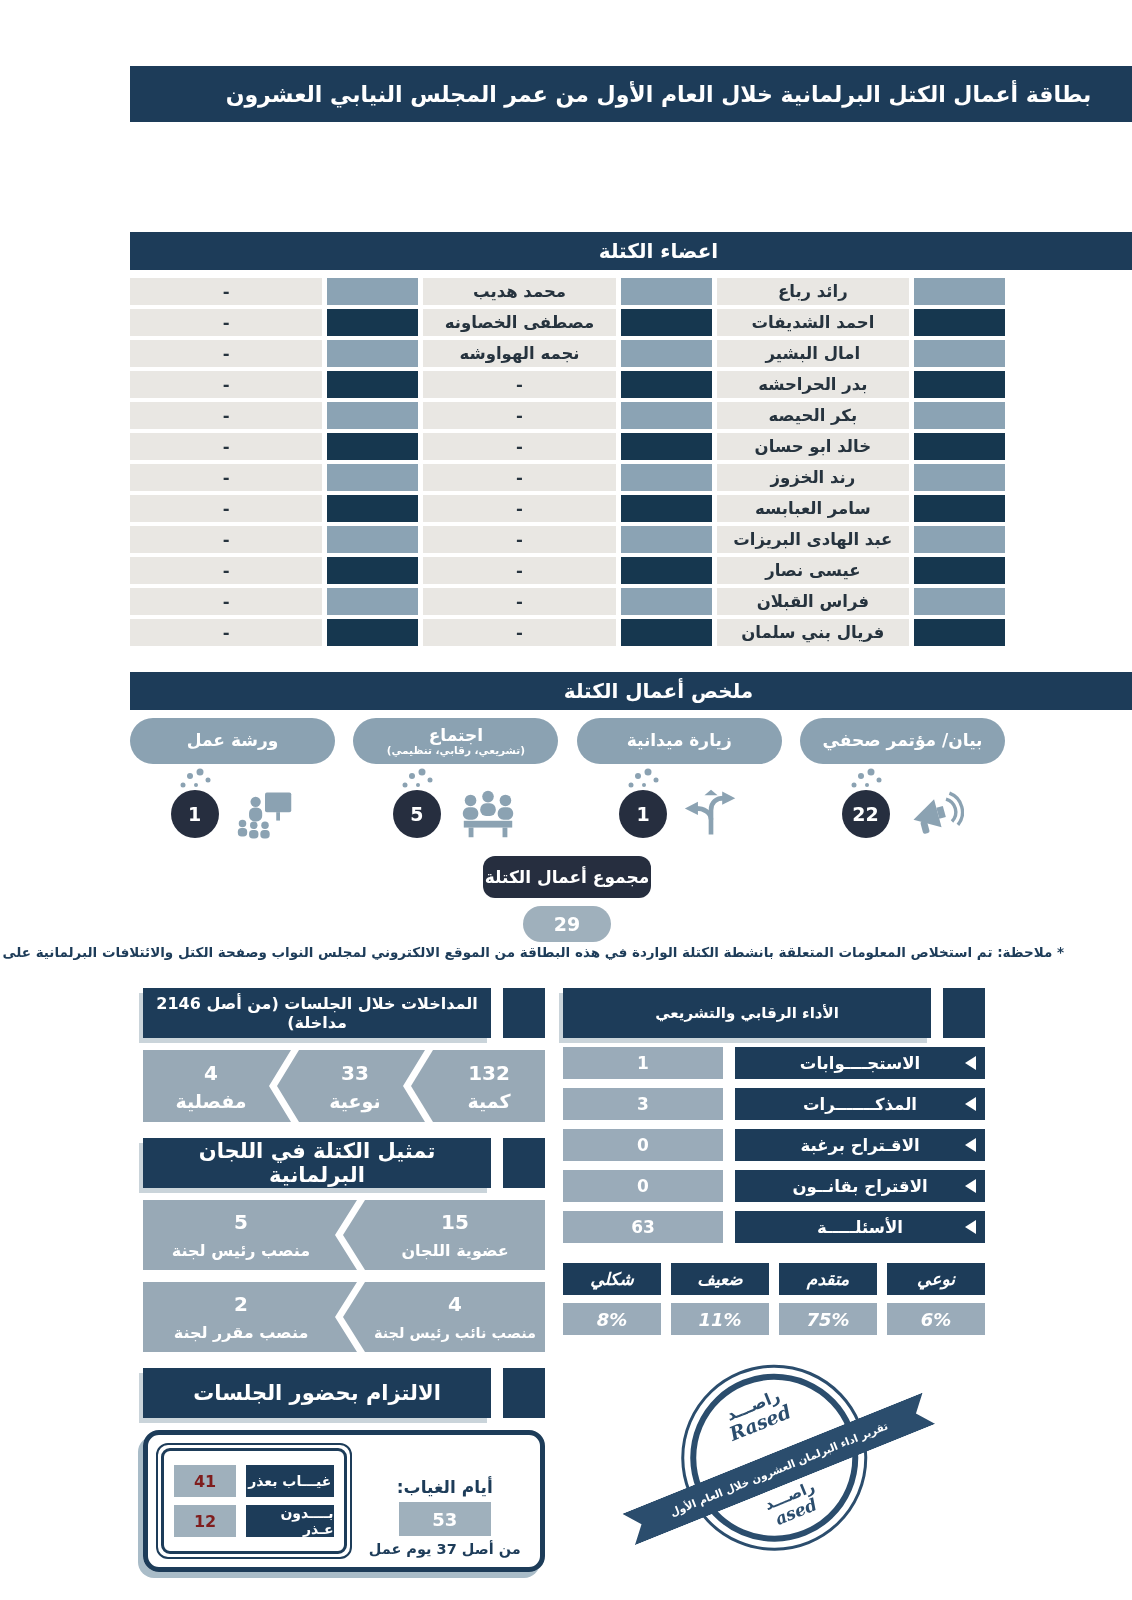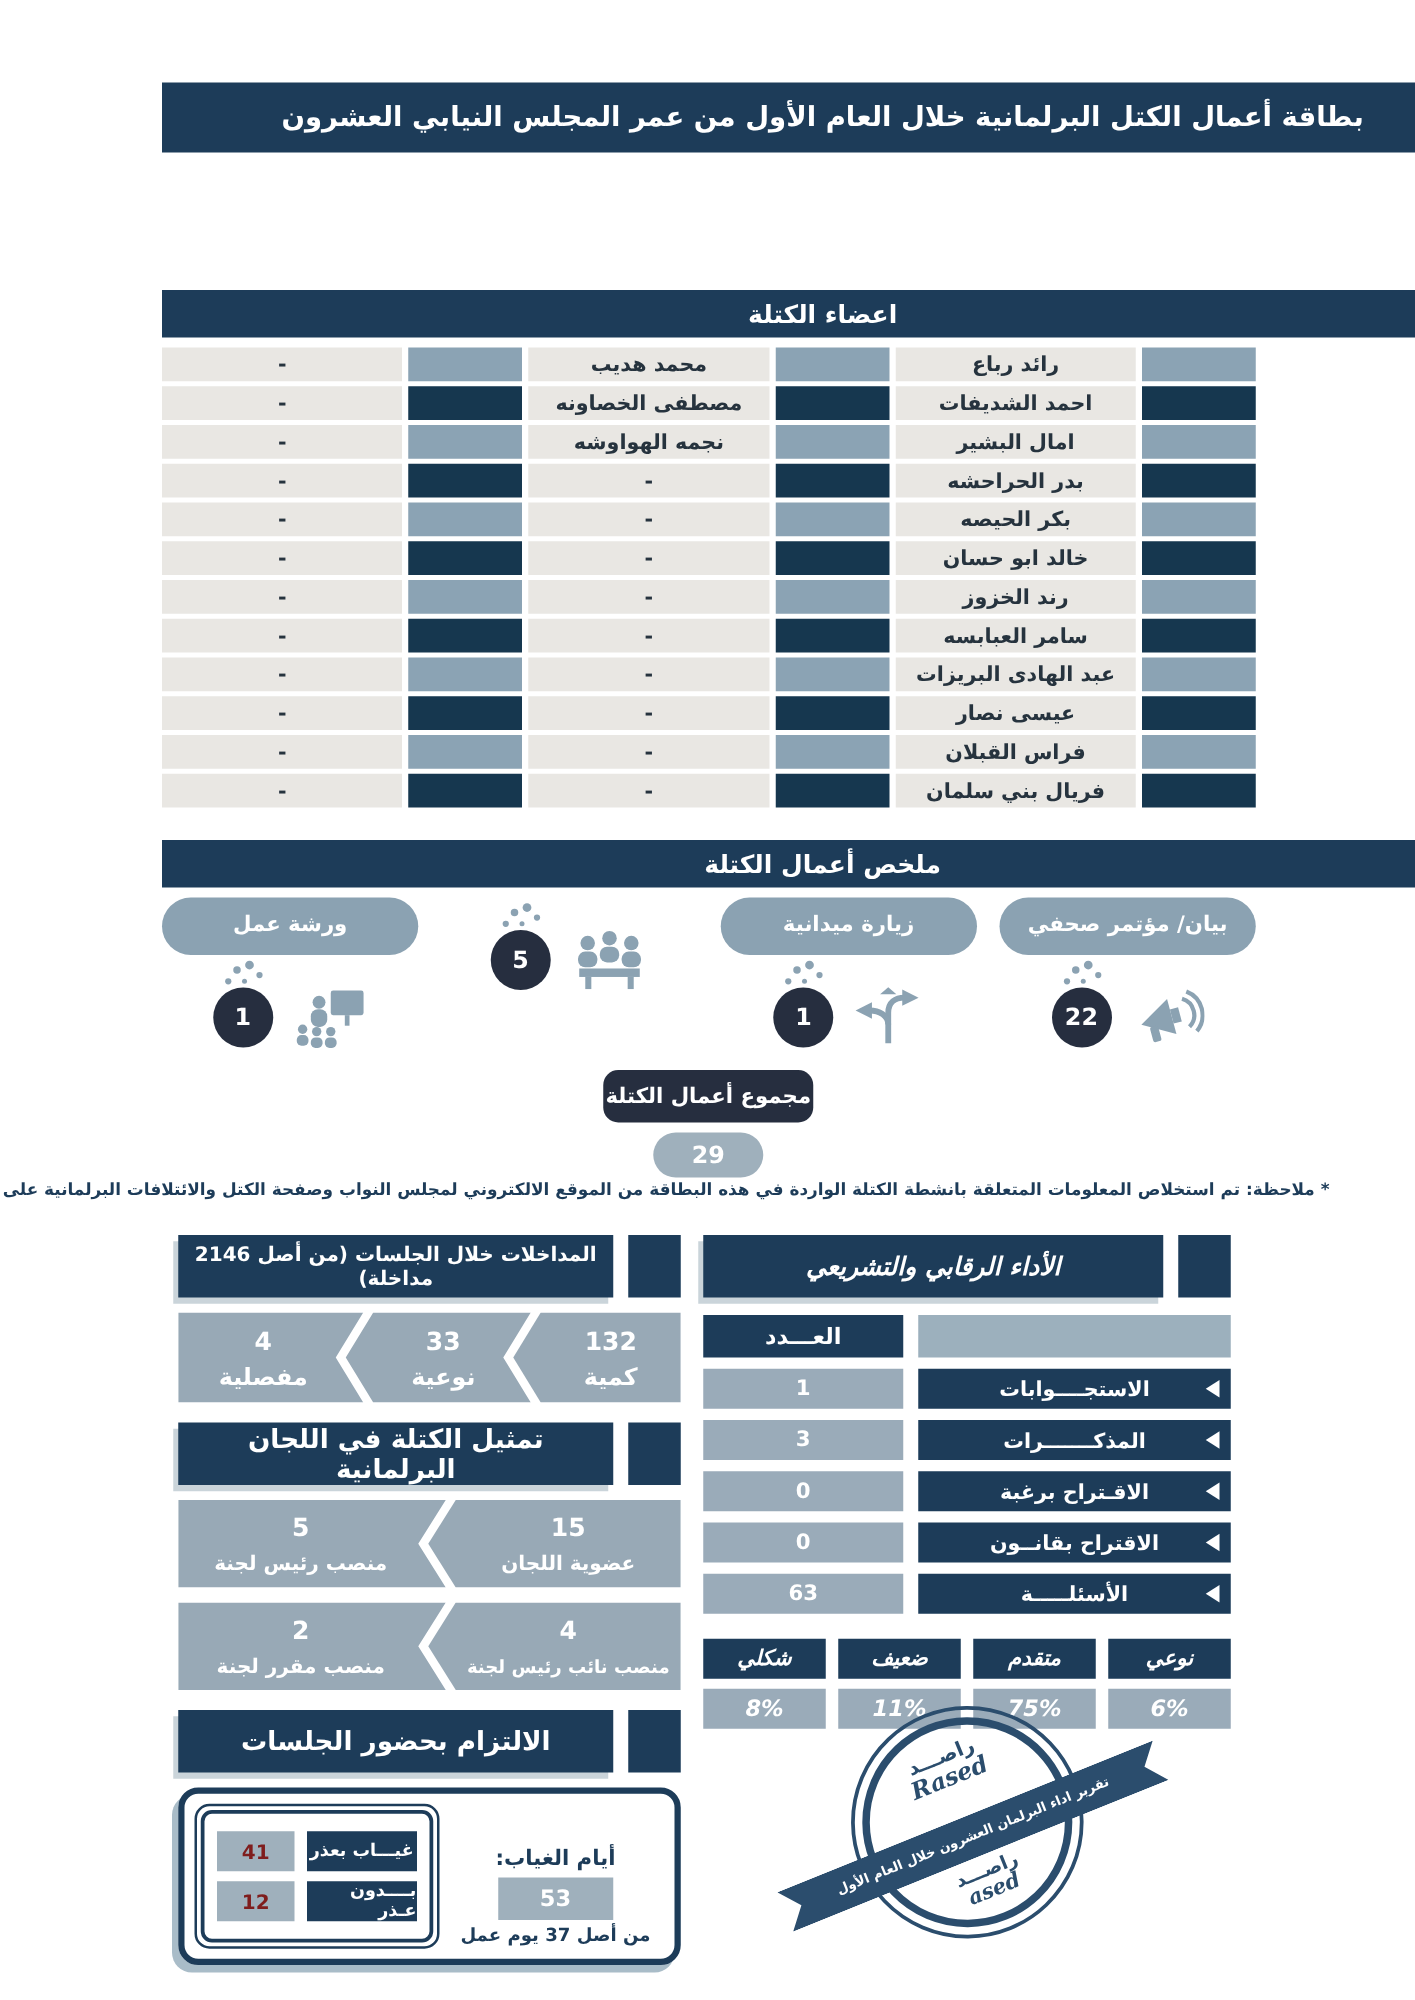"اجتماع" div.spill { html: none -> <div> <span>اجتماع</span> <span>(تشريعي، رقابي، تنظيمي)</span> </div> }
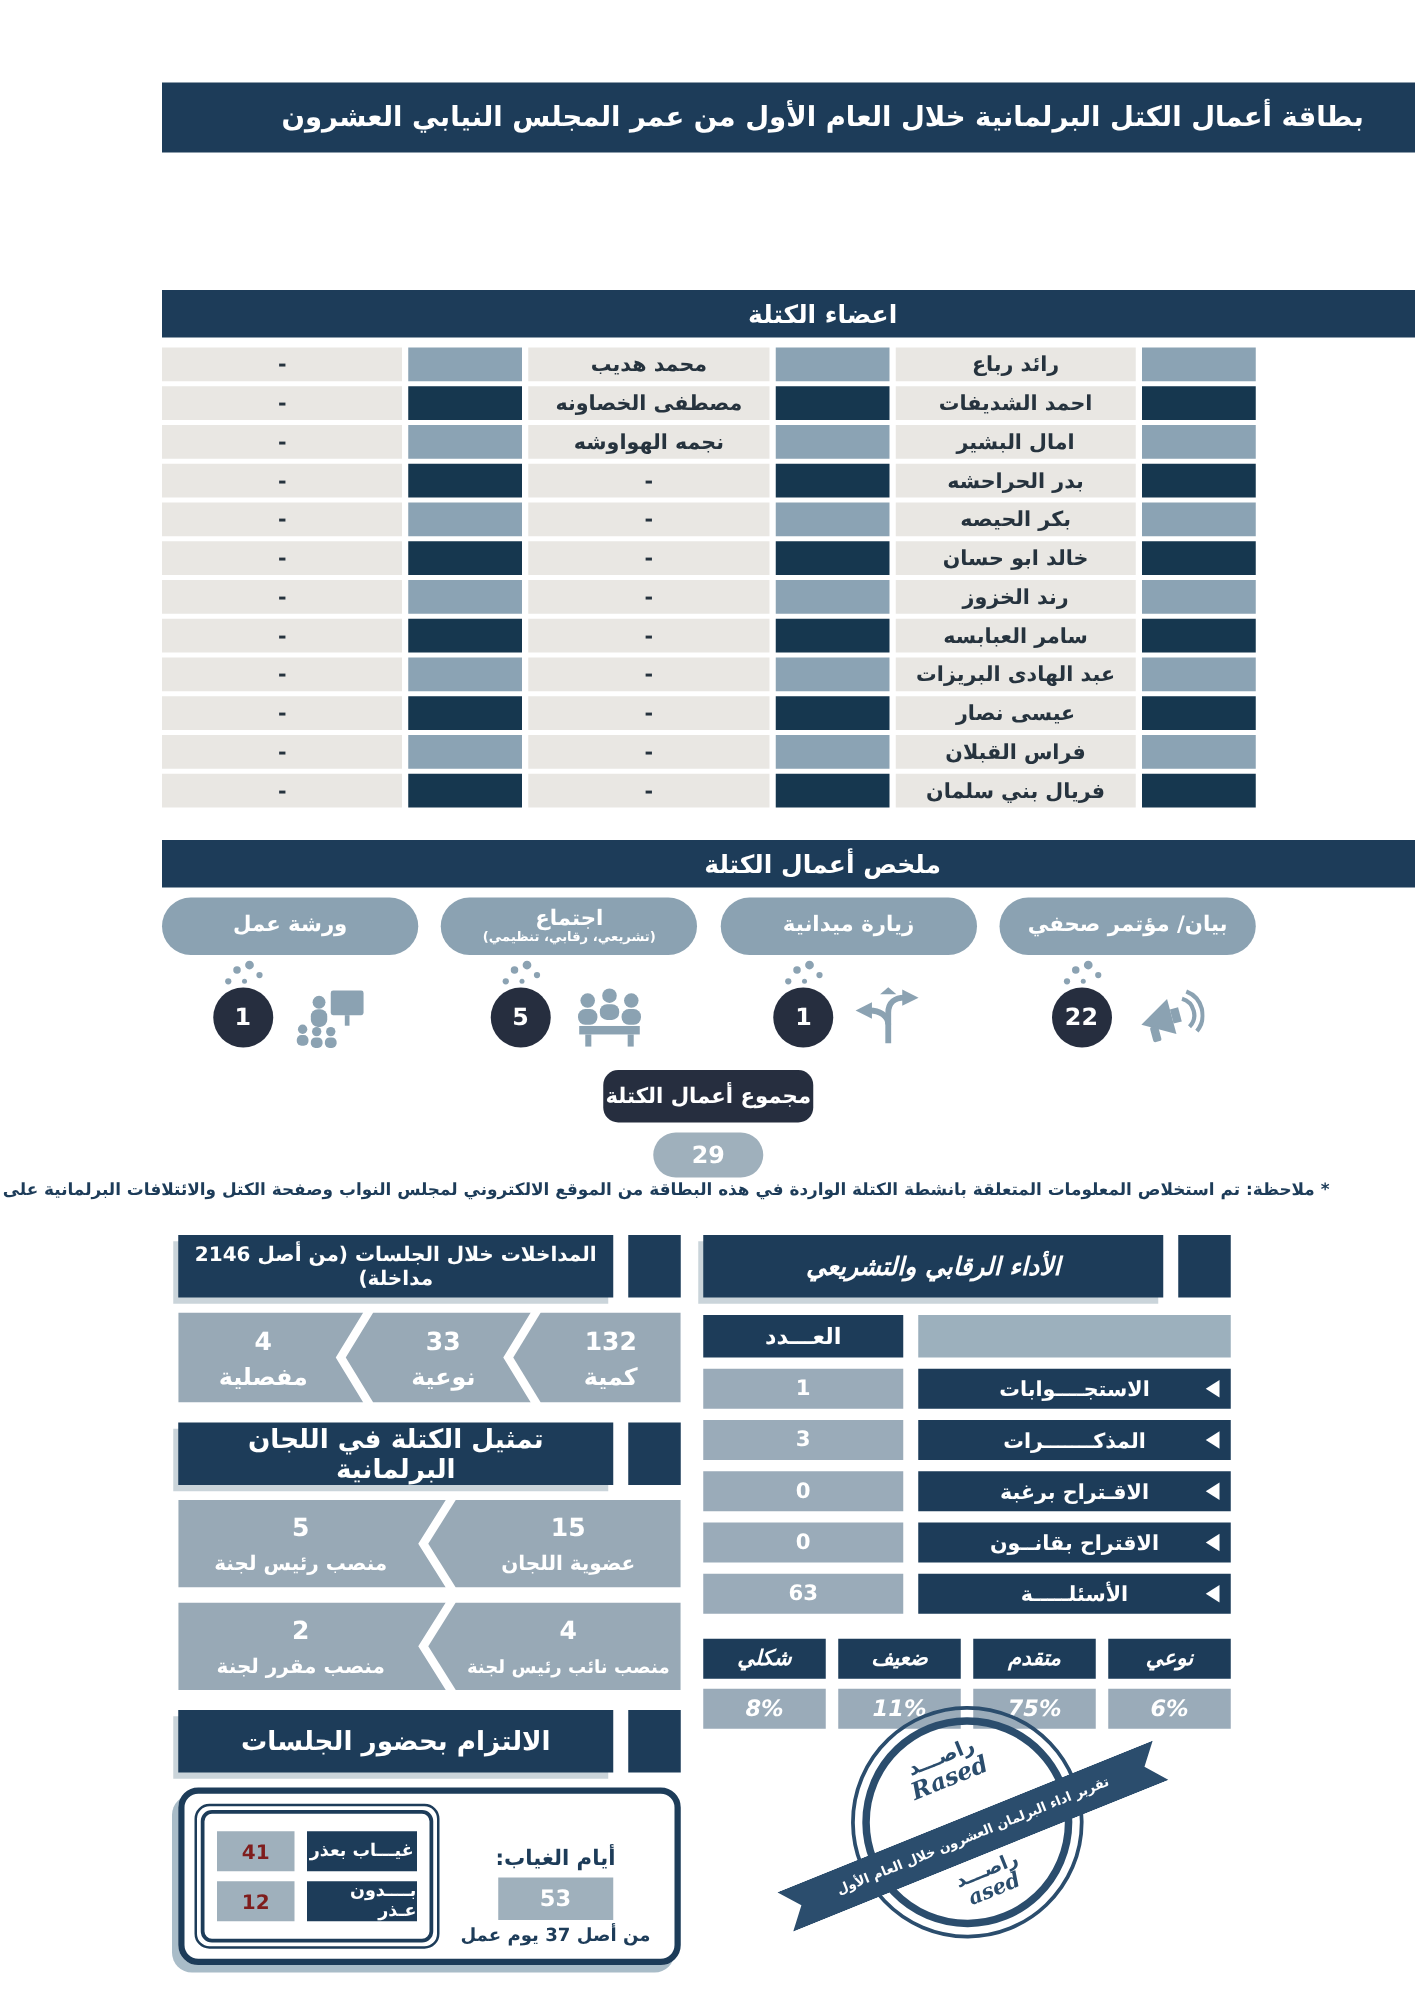"الأداء الرقابي والتشريعي" .col-right .hbar { font-size: 20px -> 15px; font-style: italic -> none }
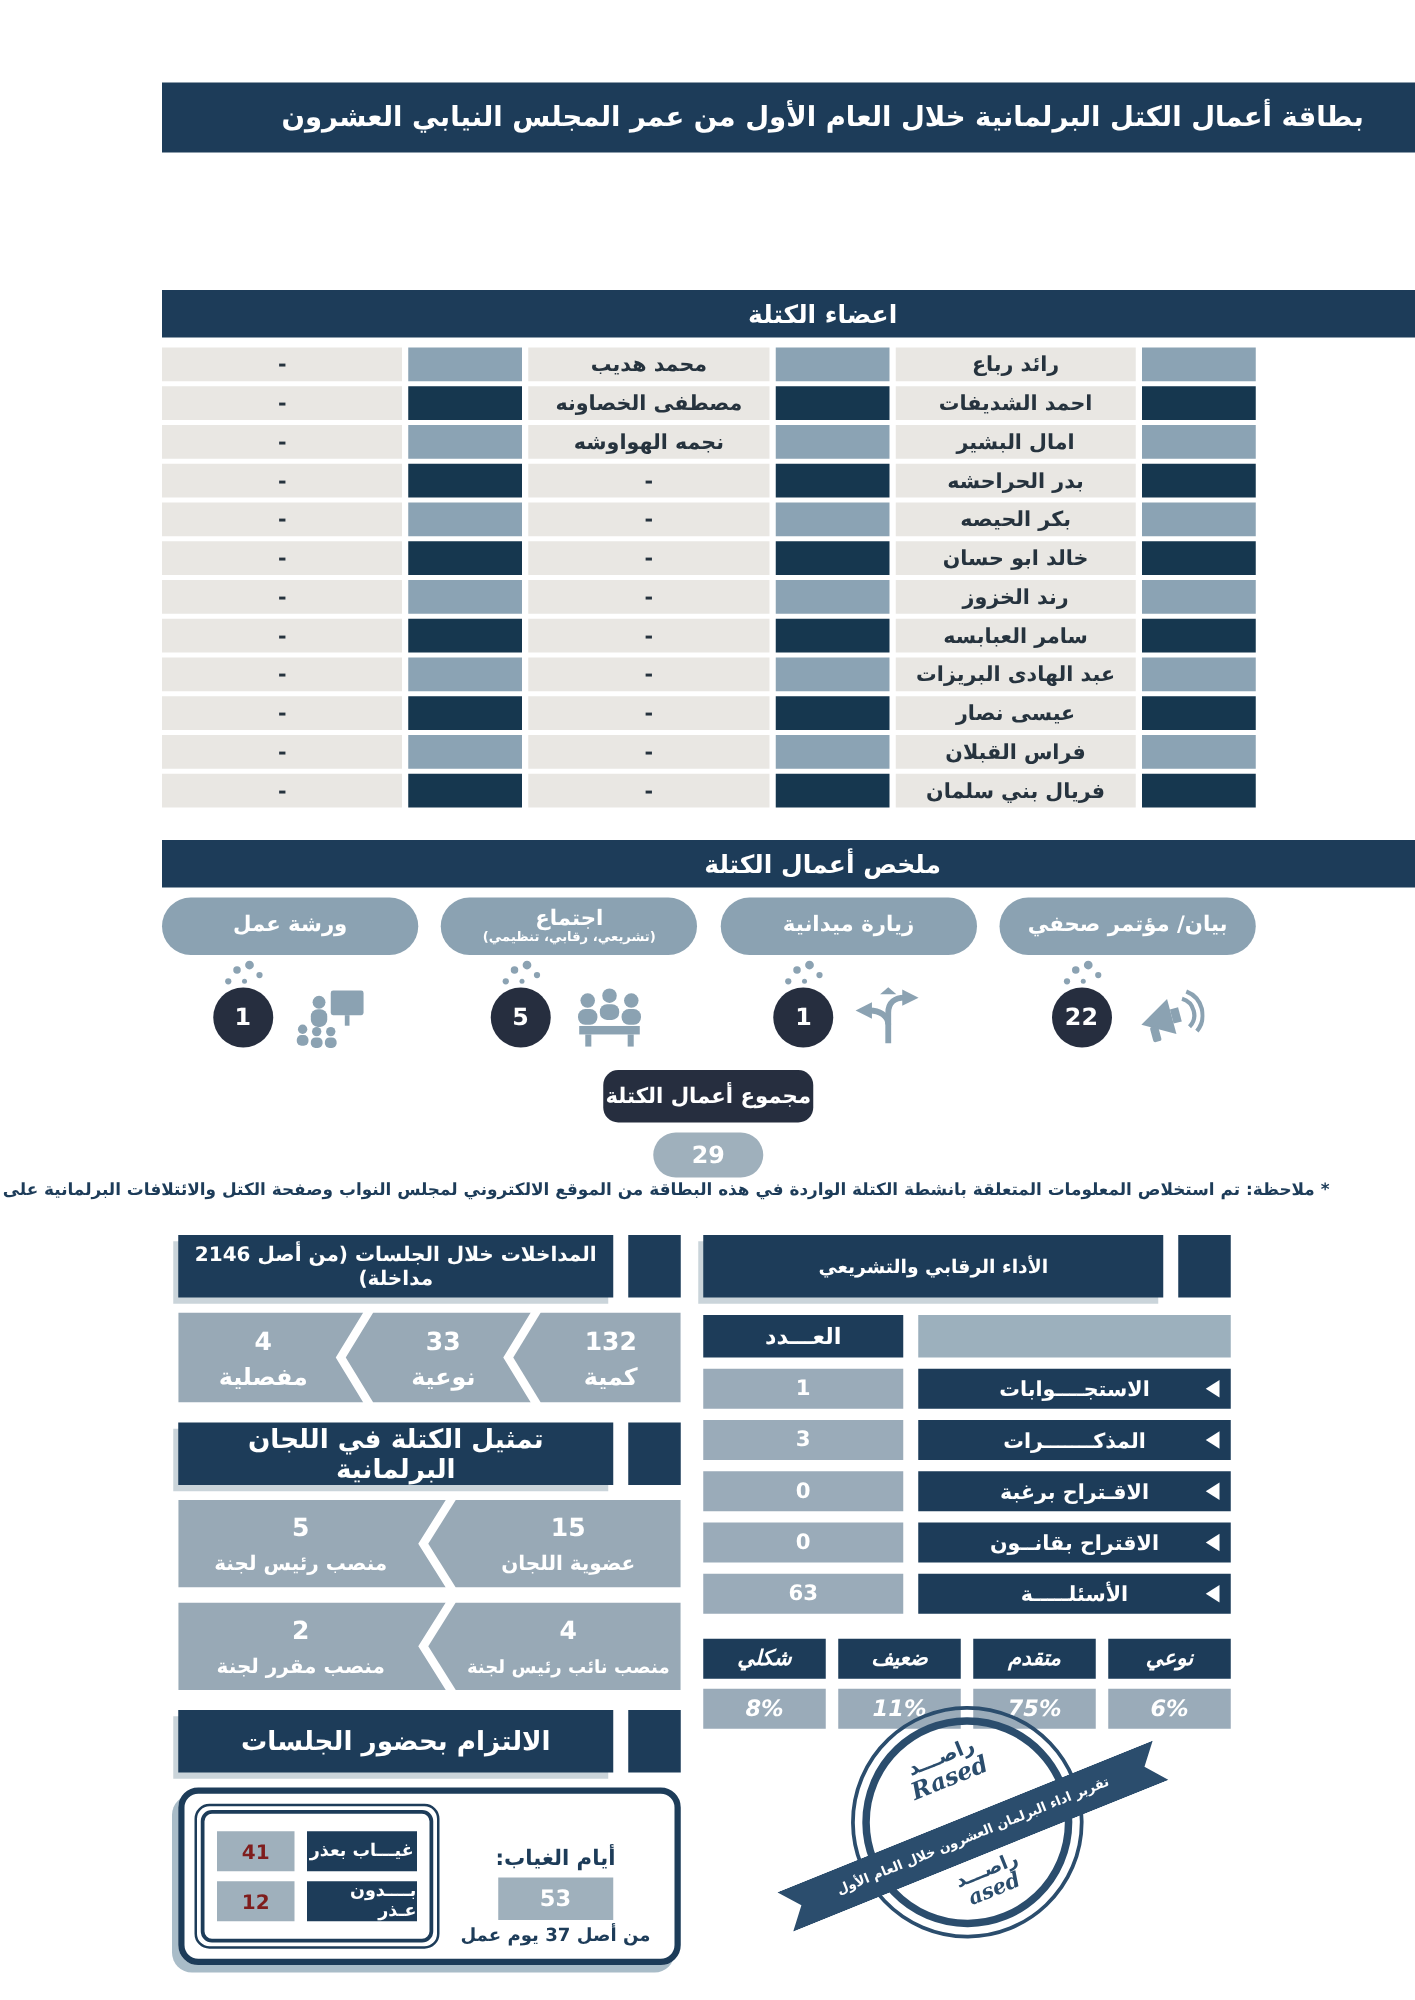"العـــدد" div.otable-head { html: <div> <div></div> <div> <span>العـــدد</span> </div> </div> -> none }
